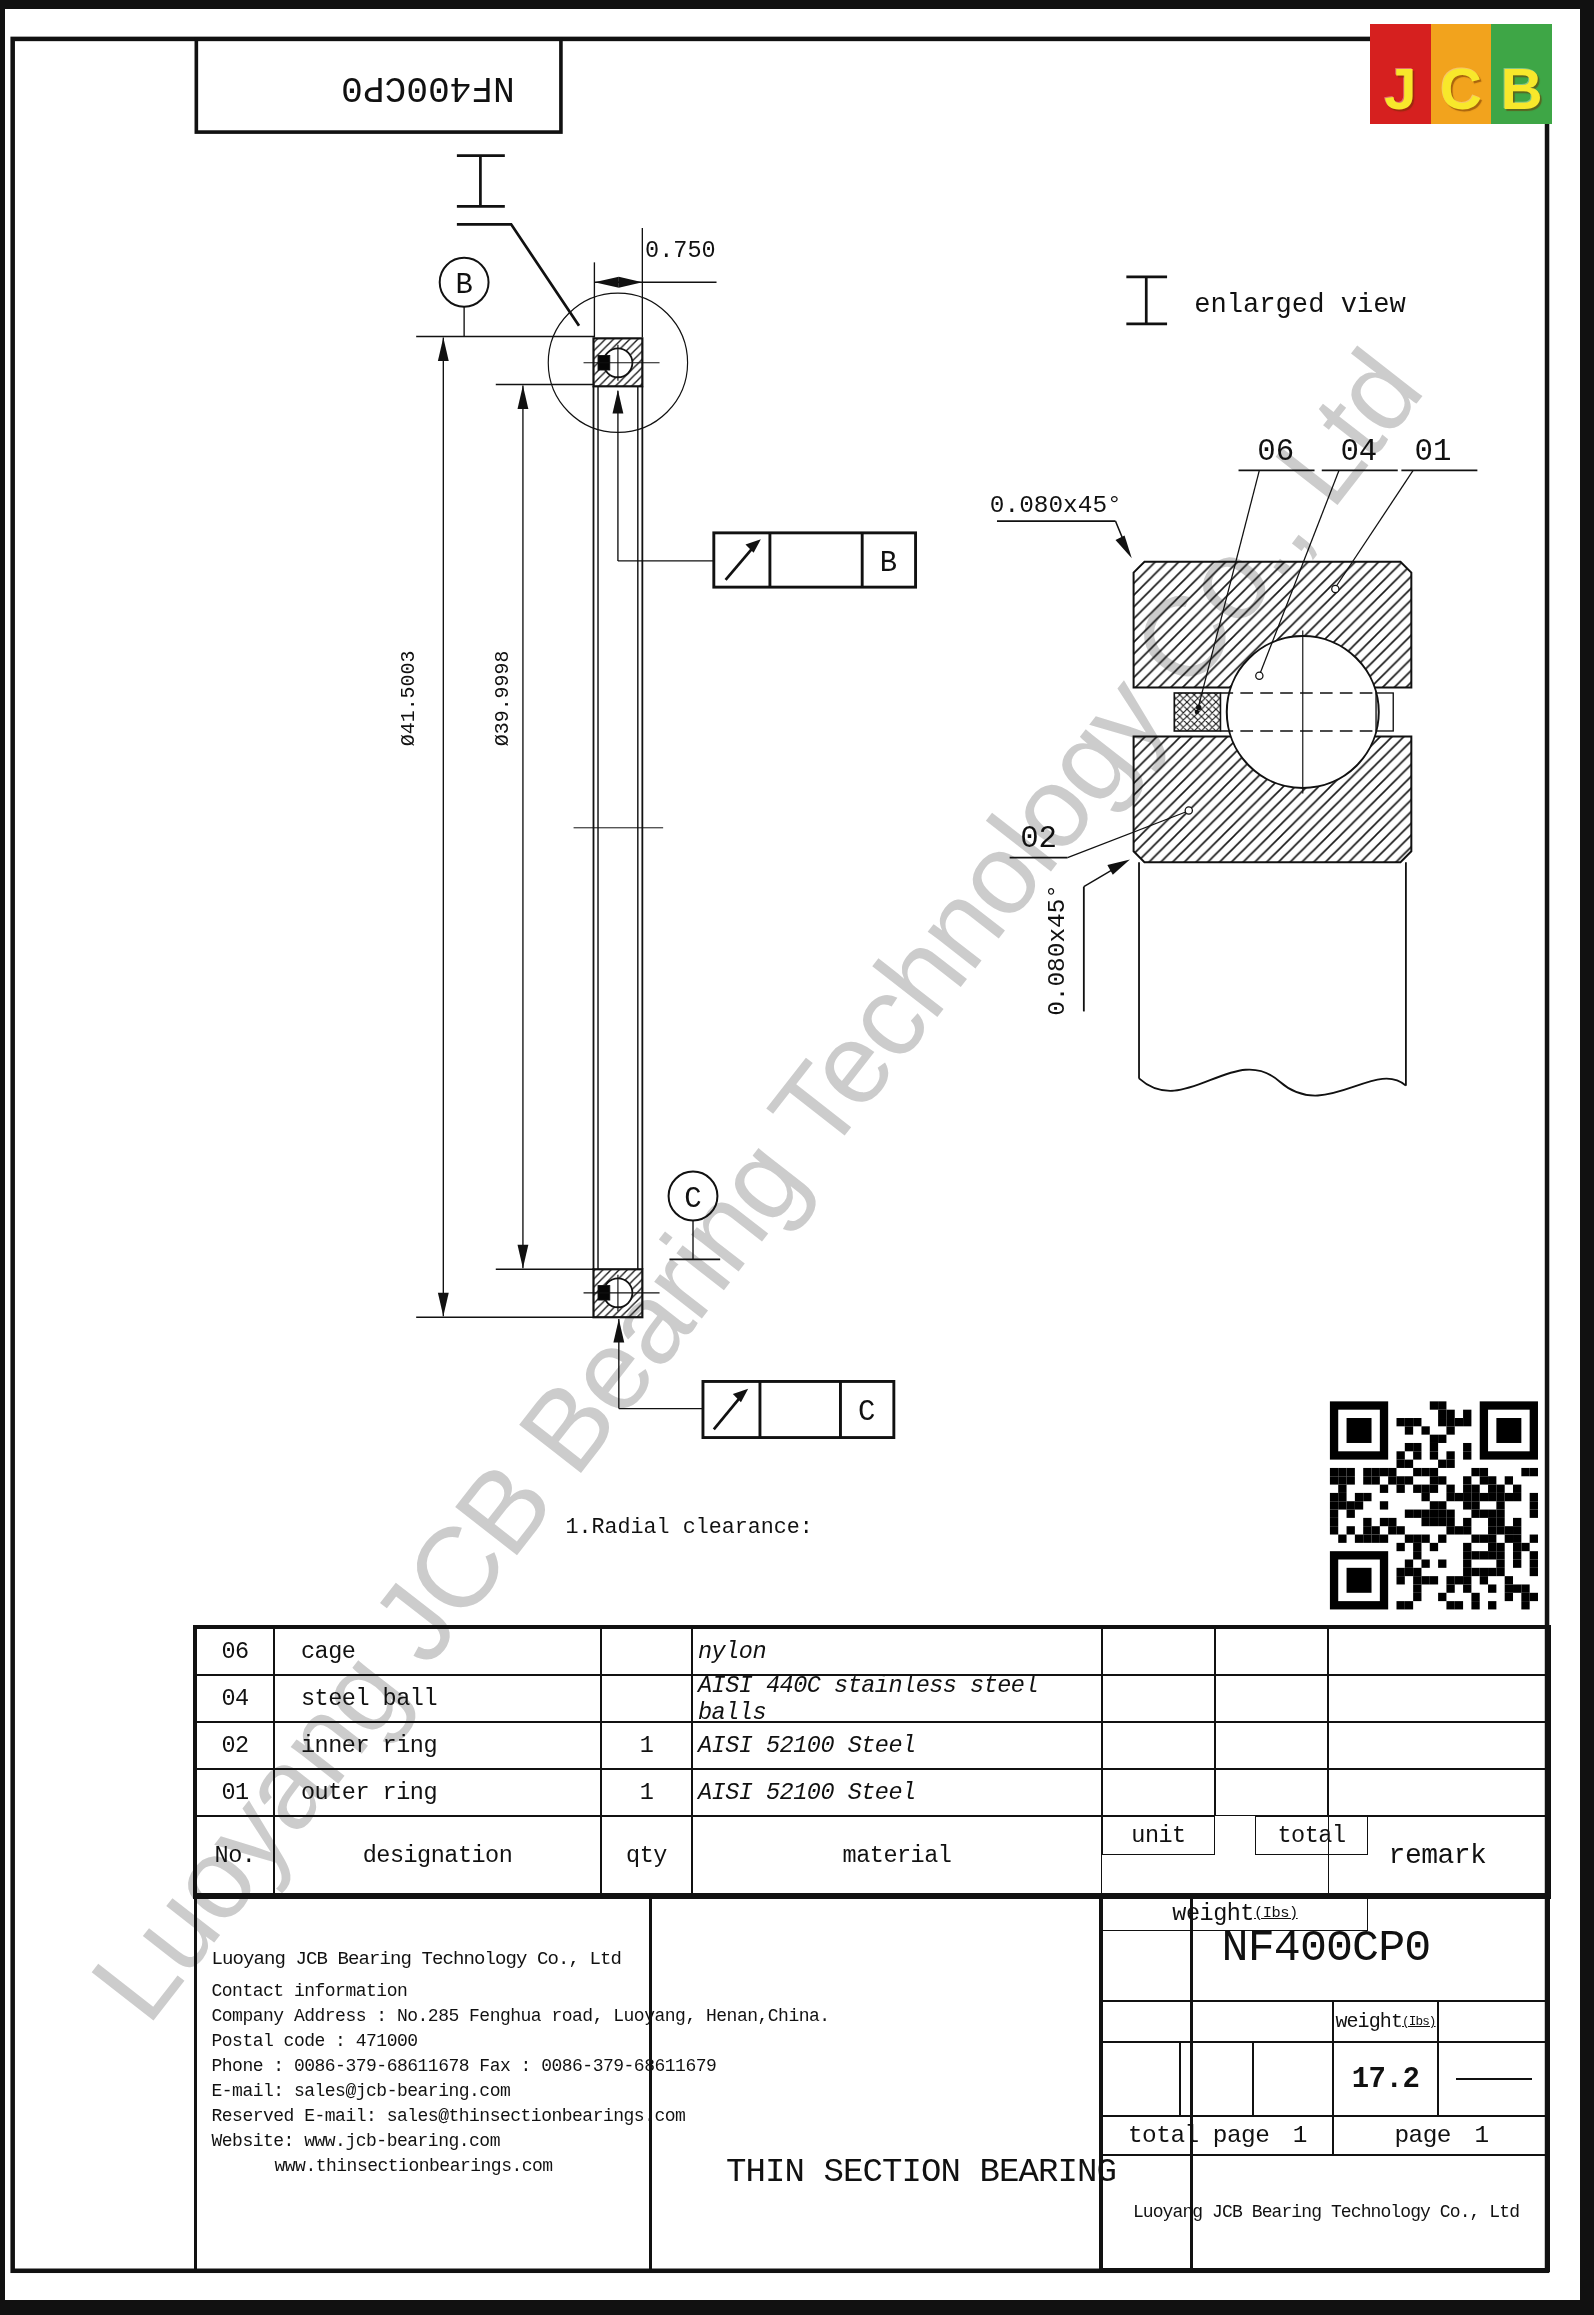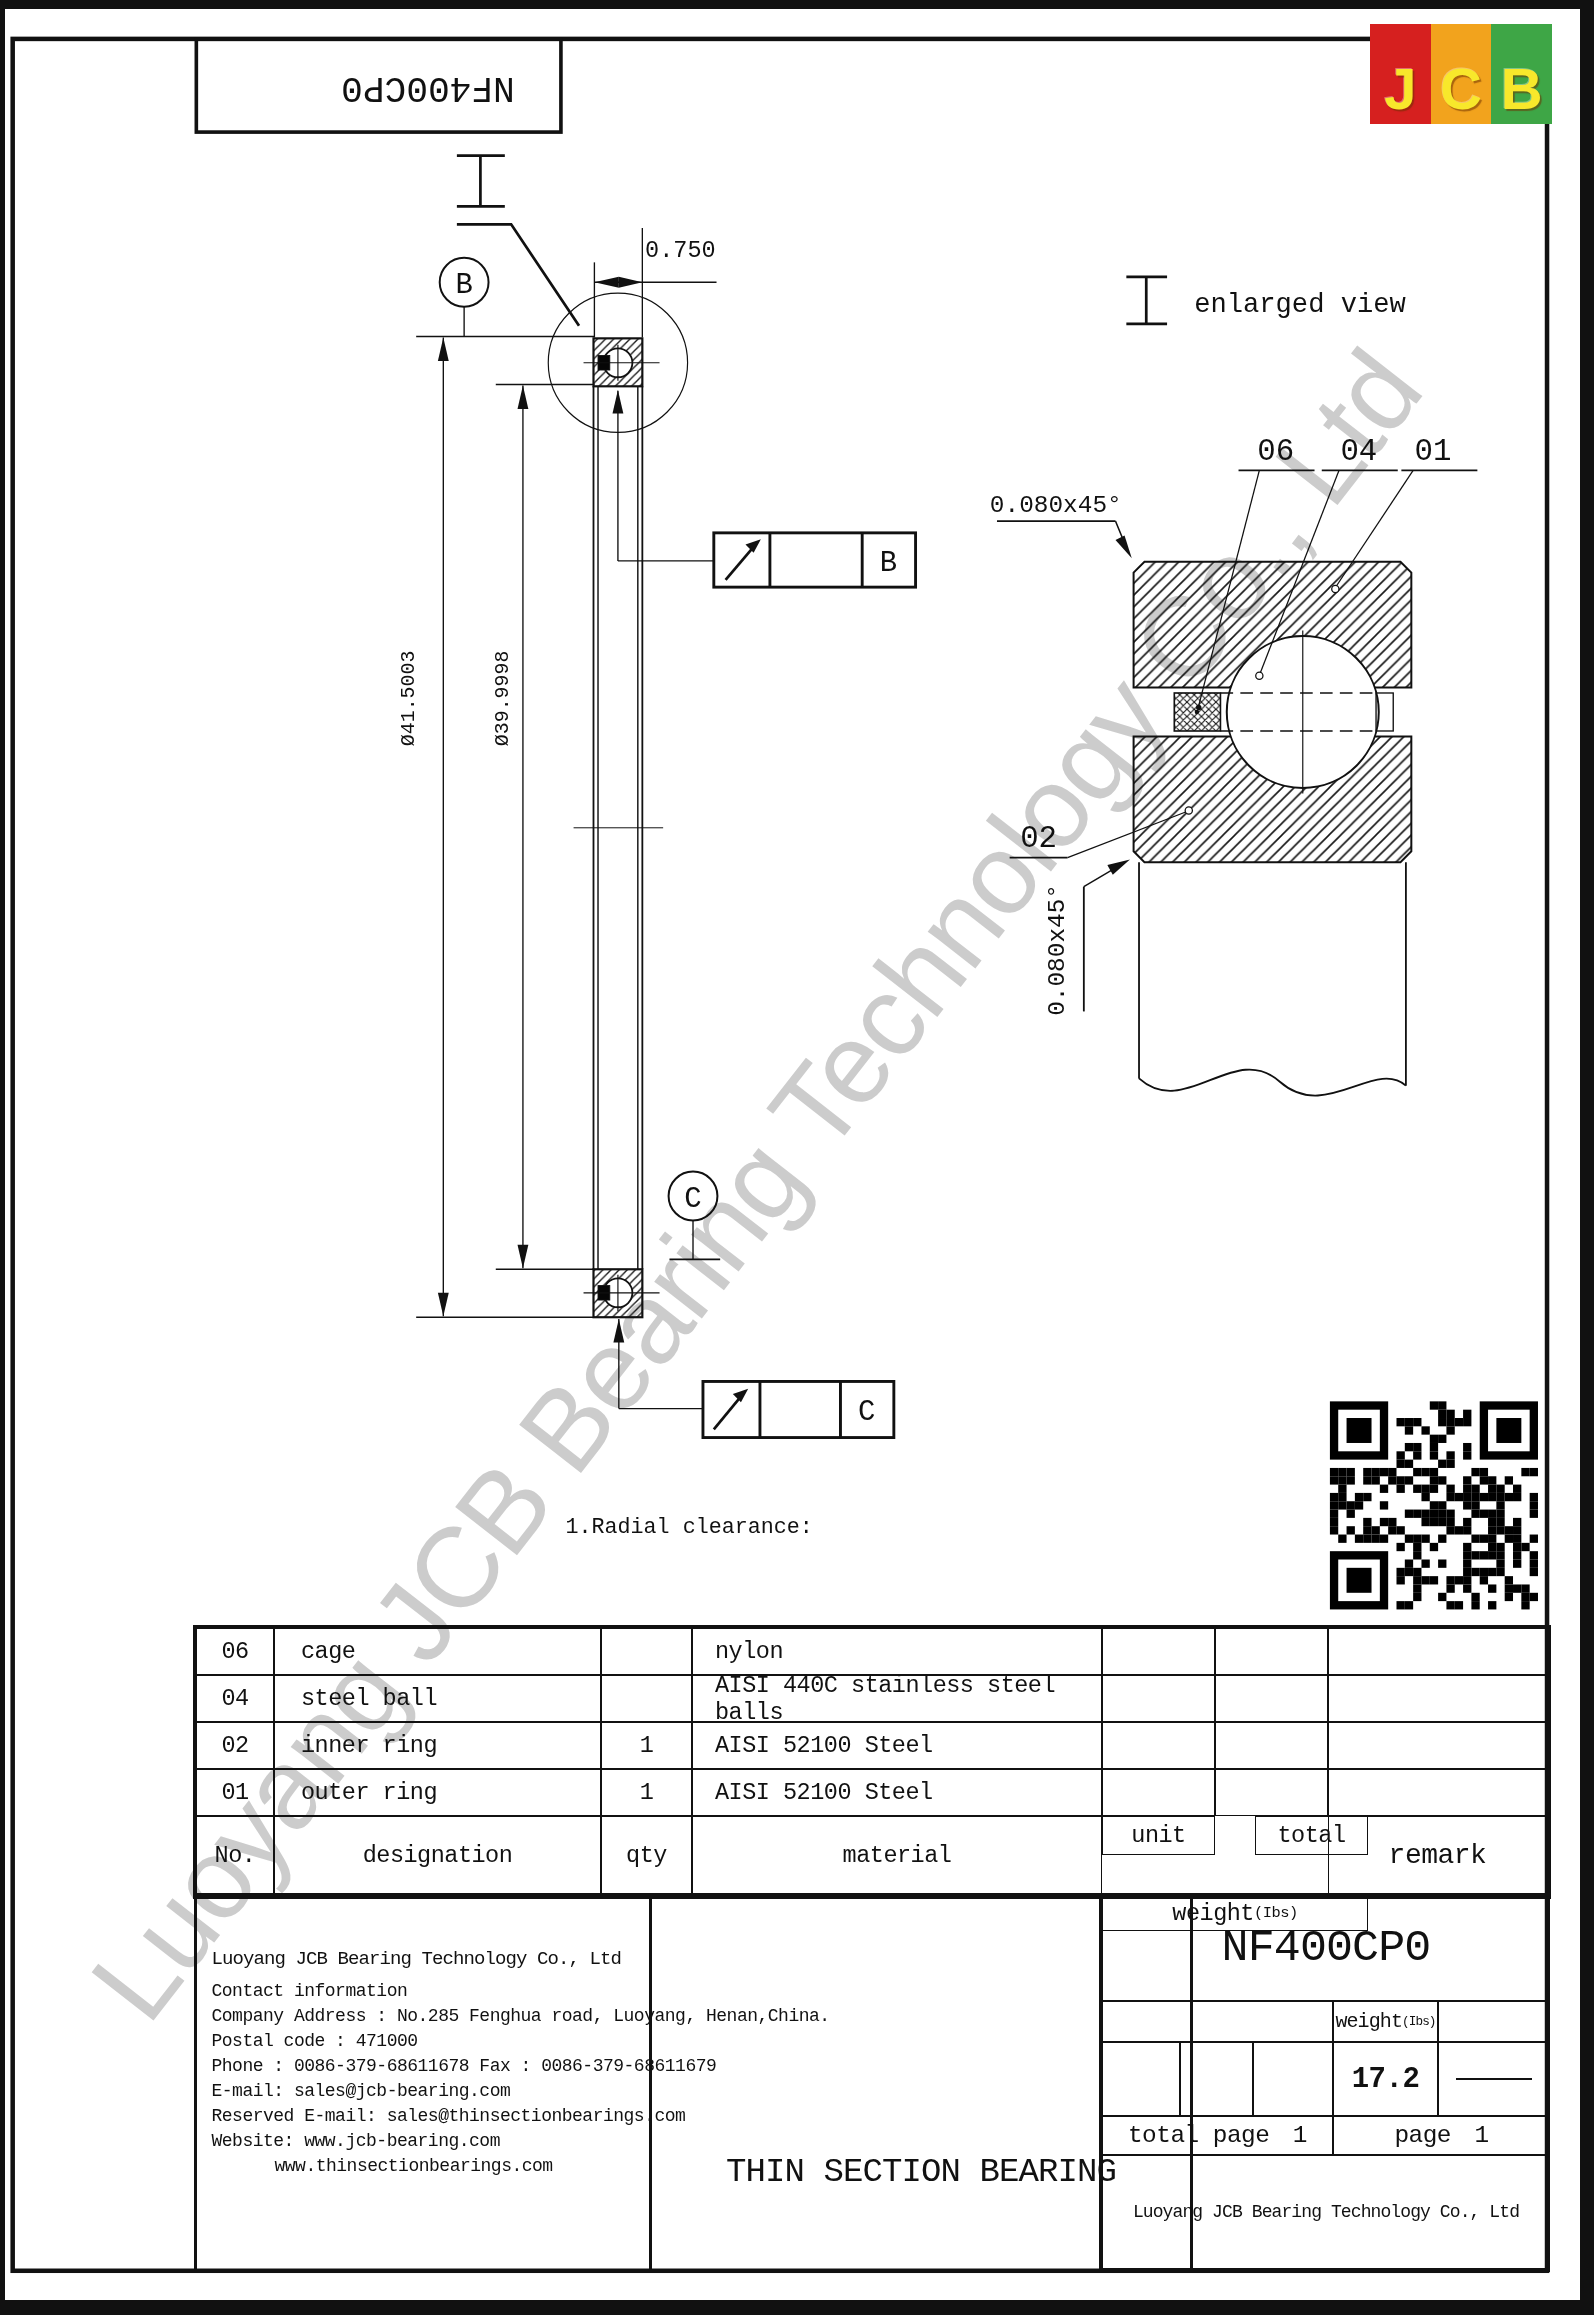"nylon" .pad12 { font-style: none -> italic; padding-left: 22px -> 5px }
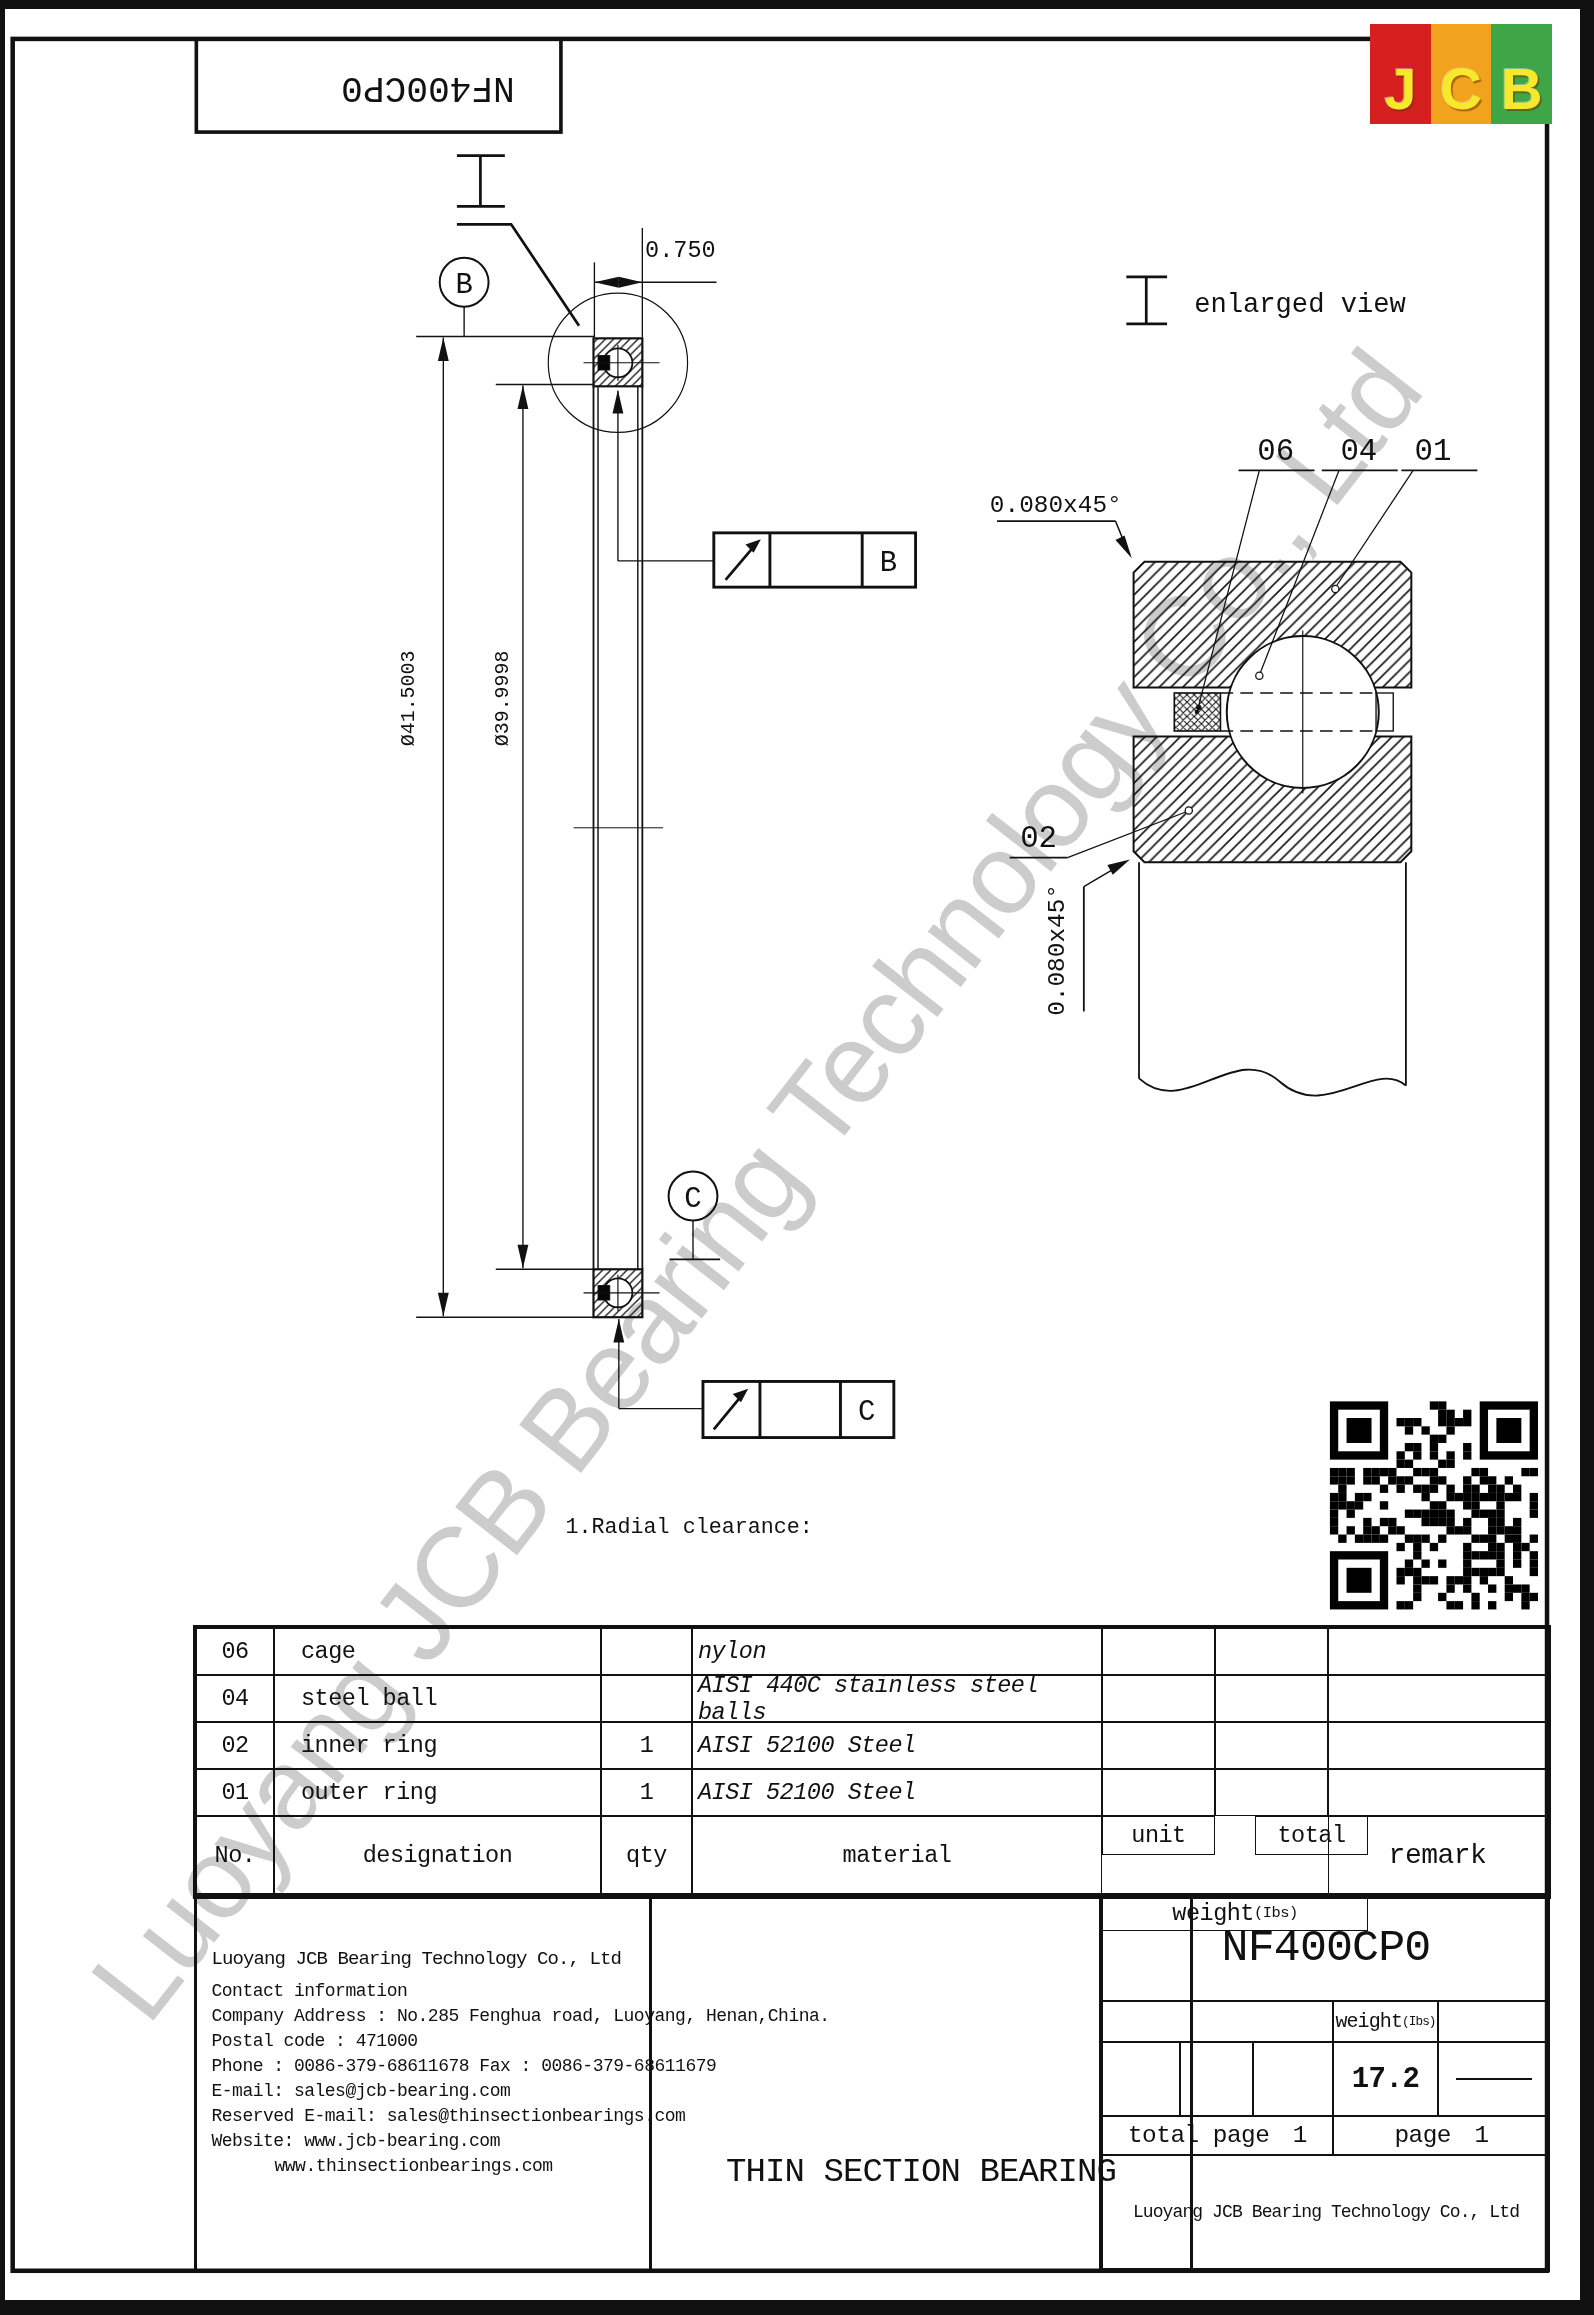"(Ibs)" .c .small { text-decoration: none -> underline }
